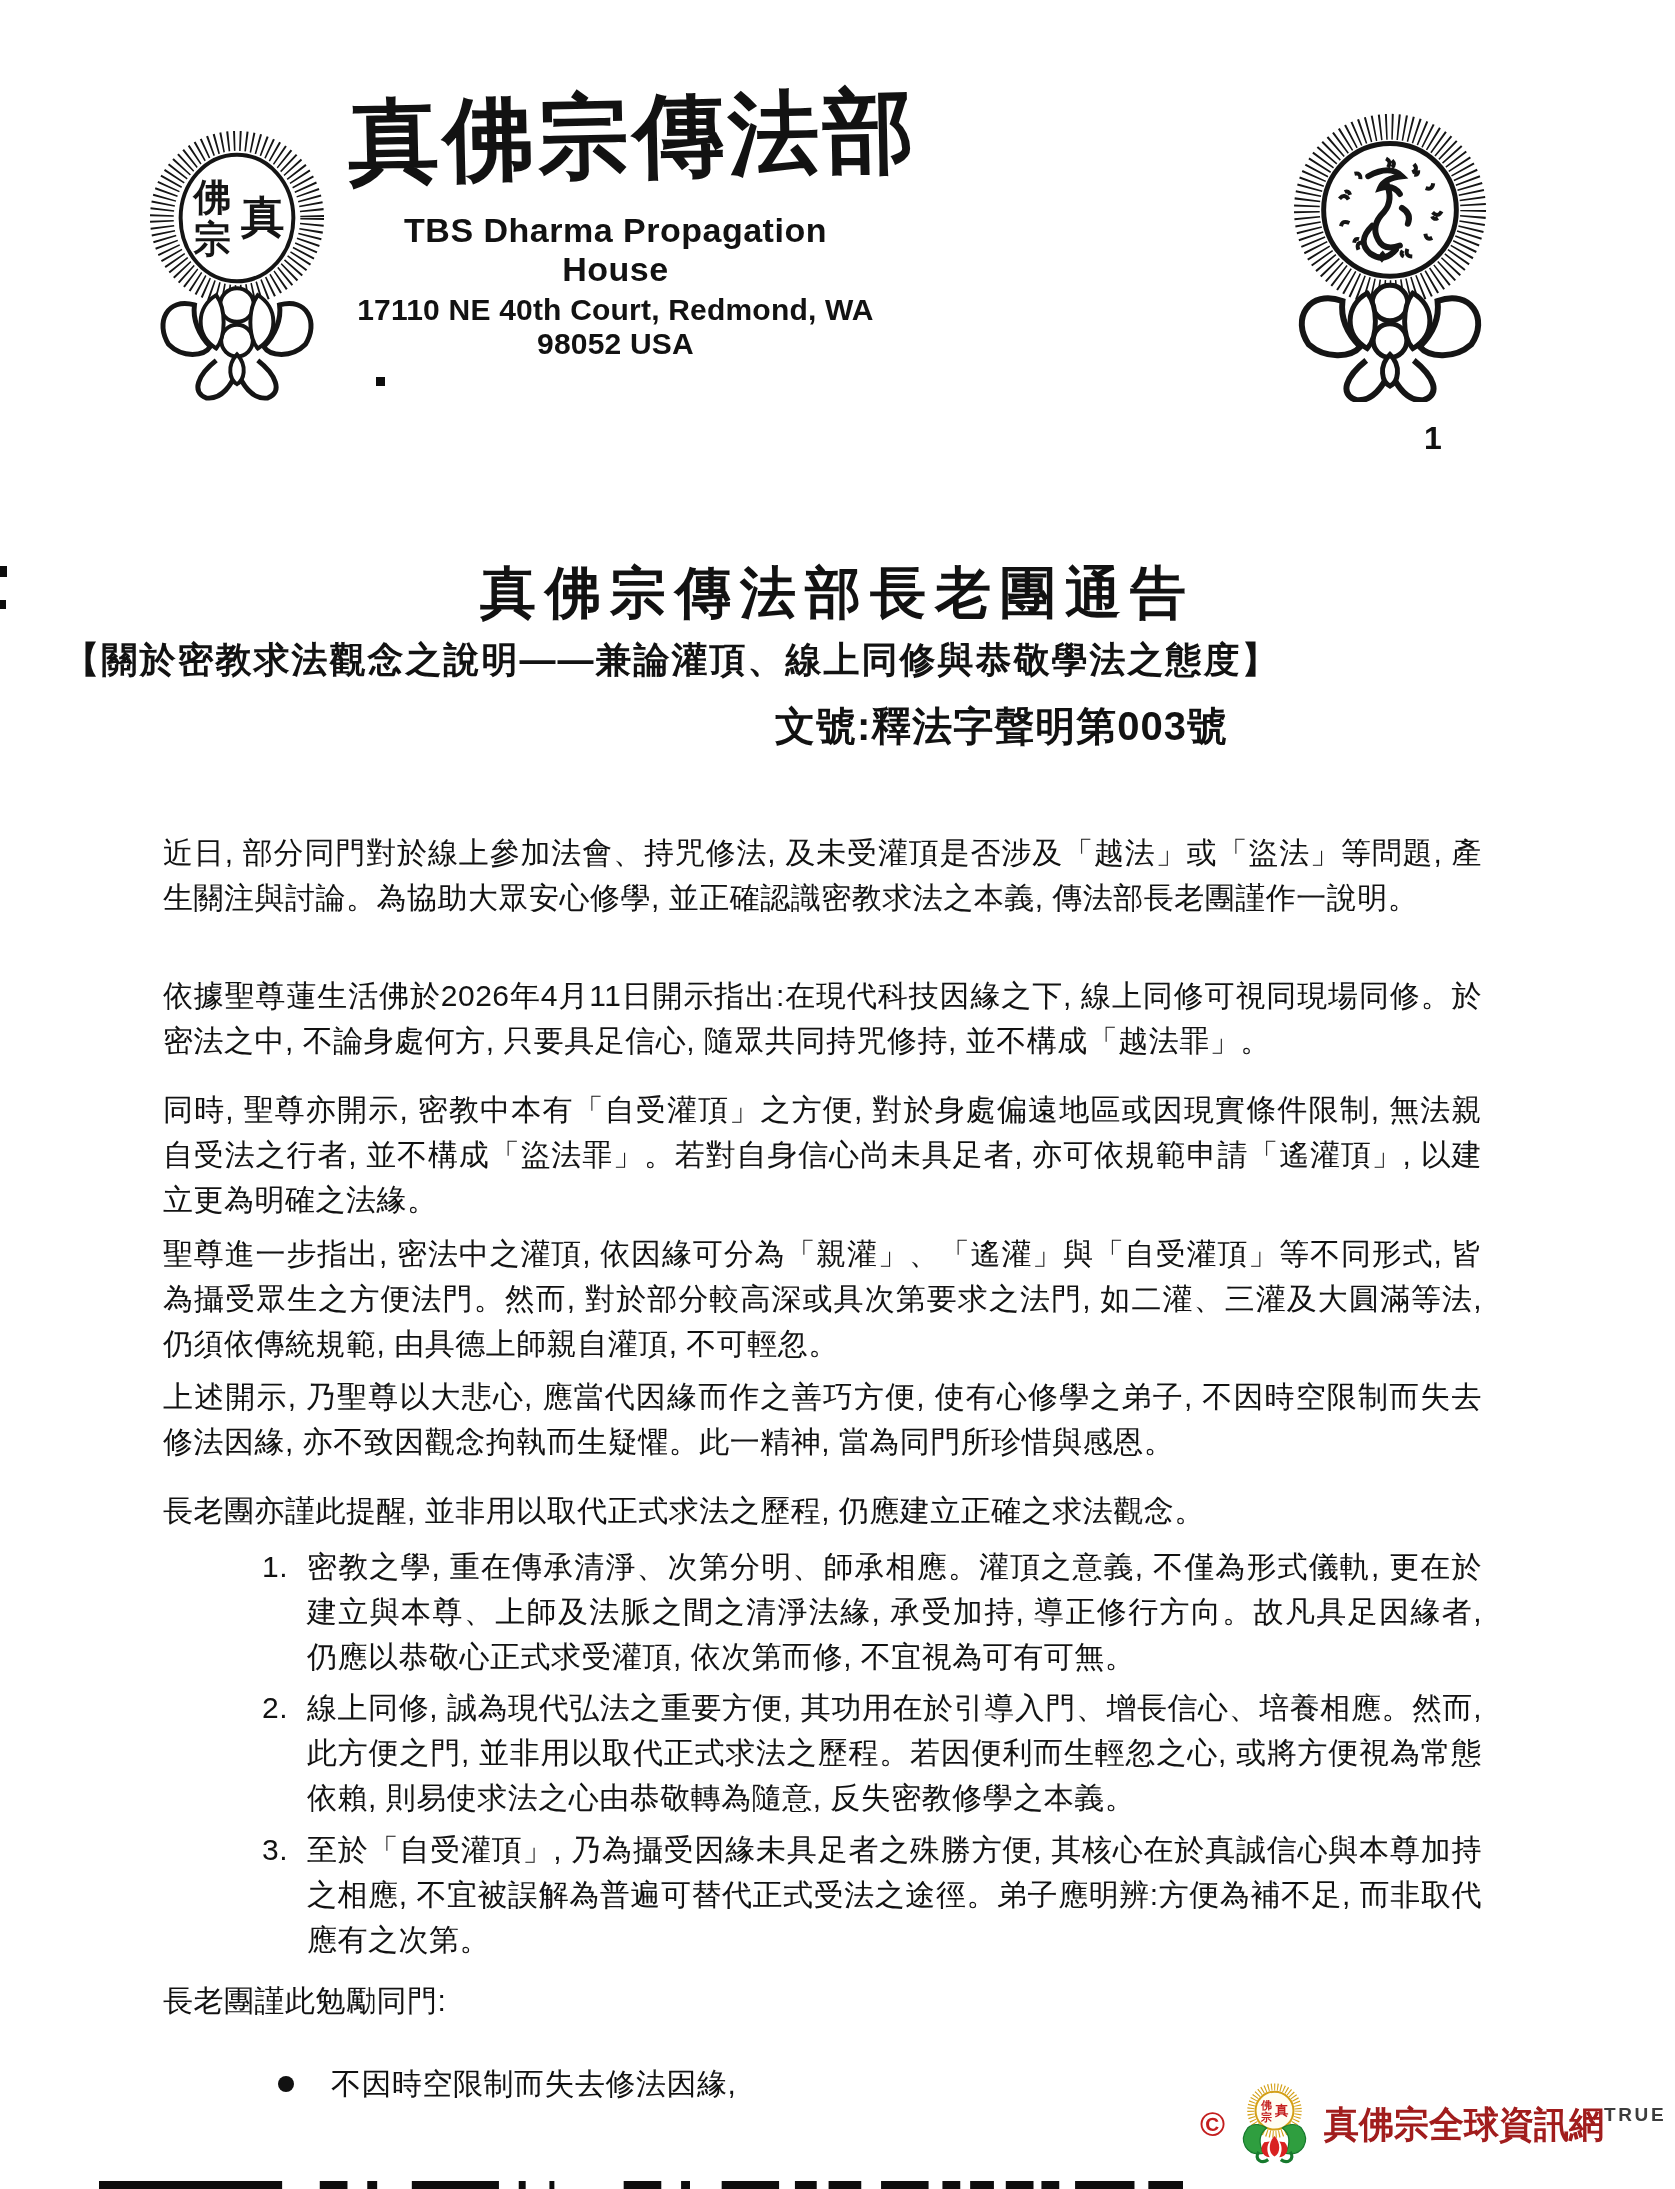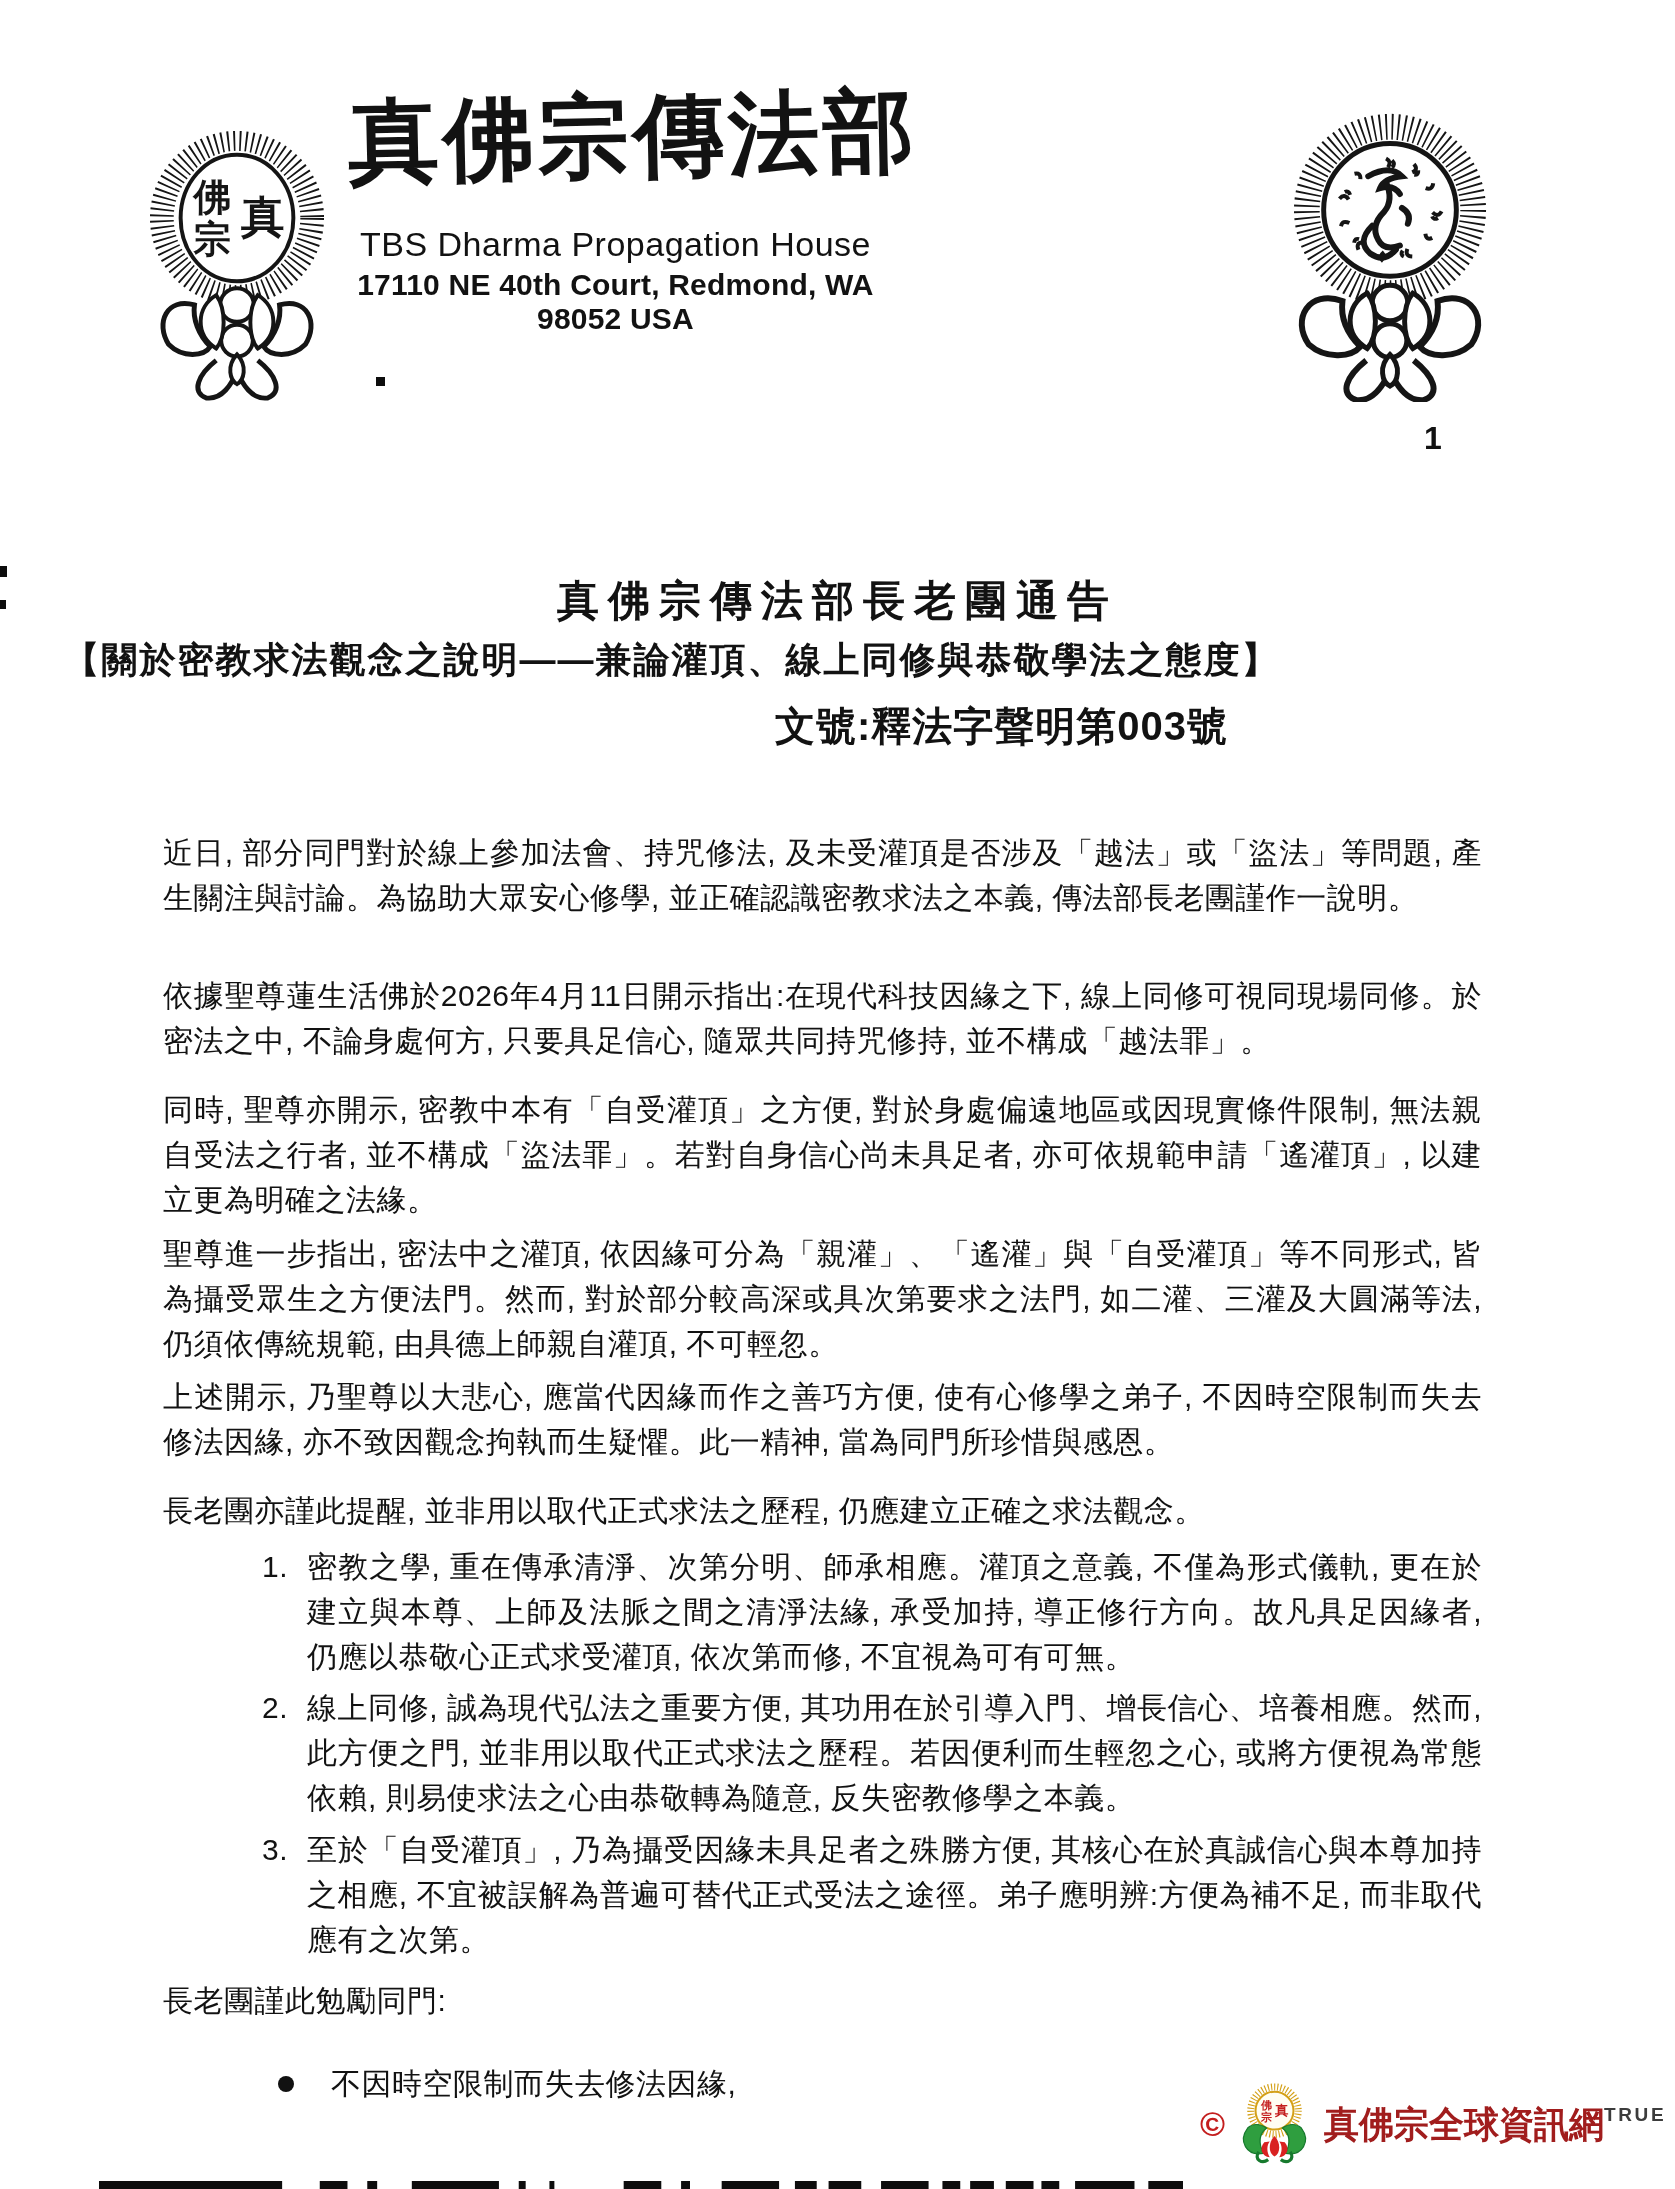"TBS Dharma Propagation House" .org-name { font-weight: normal -> bold; margin-top: 22px -> 8px }
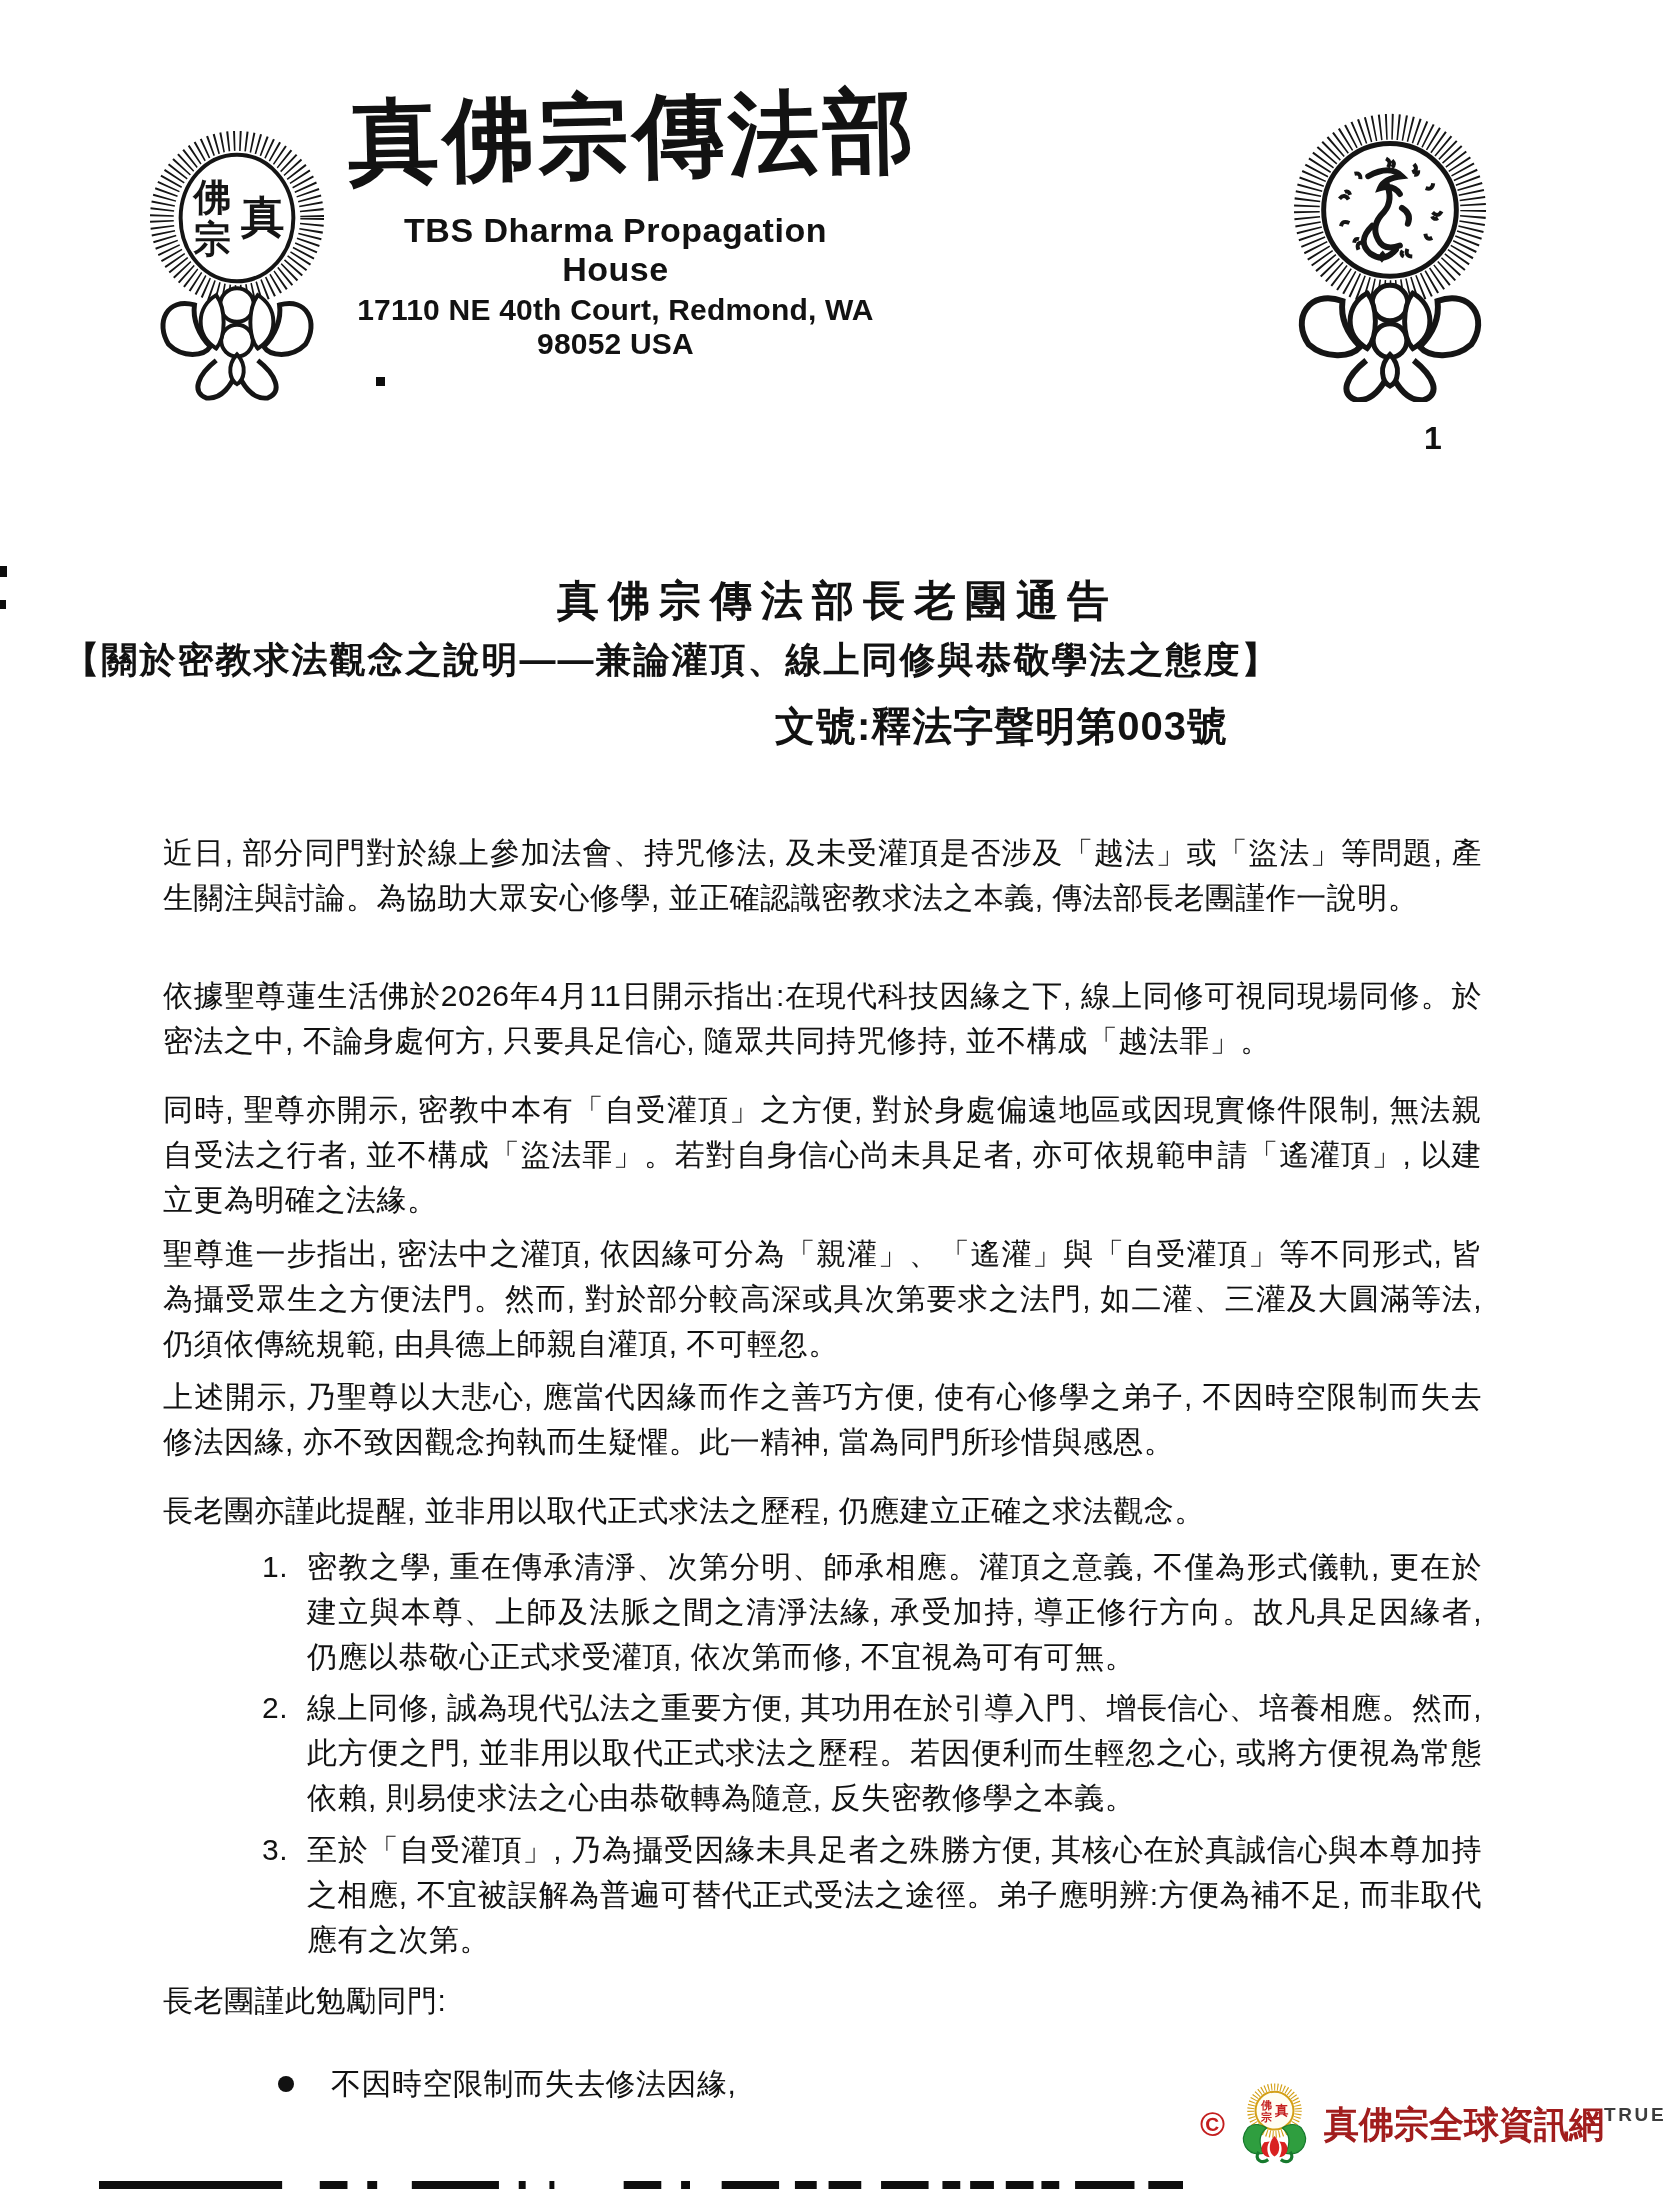"真佛宗傳法部長老團通告" .doc-title { font-size: 42px -> 56px; top: 573px -> 556px }
